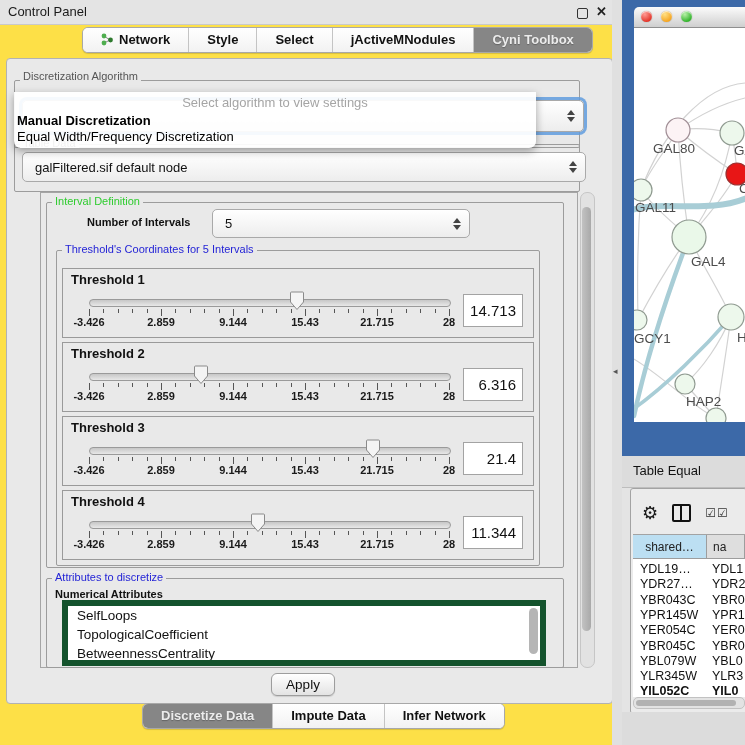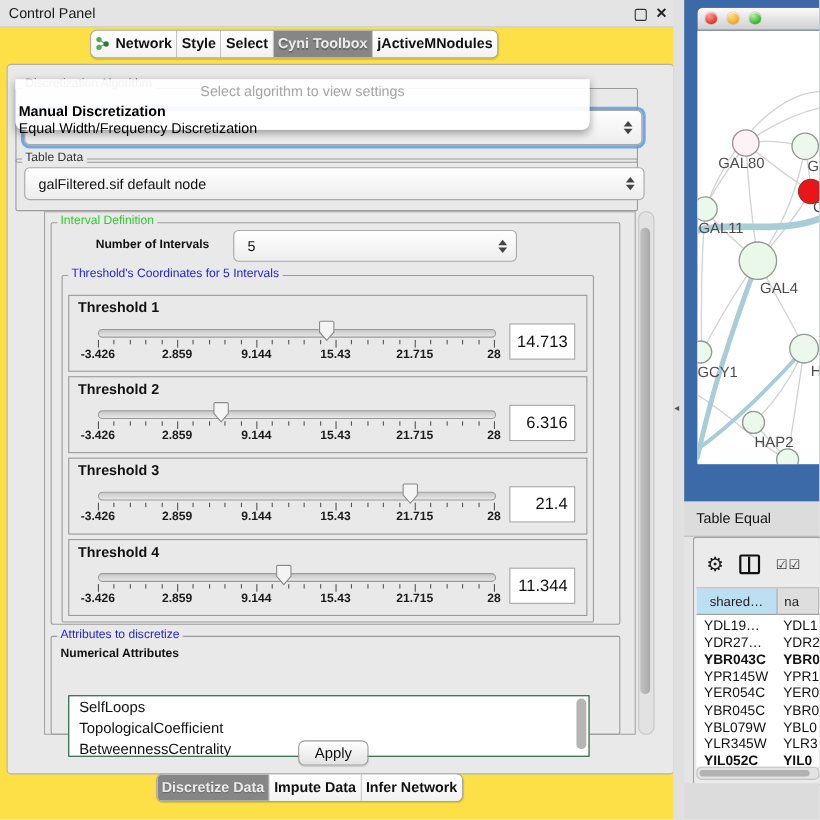"Network" .tab { padding: 4px 4px 5px -> 4px 18px 5px }
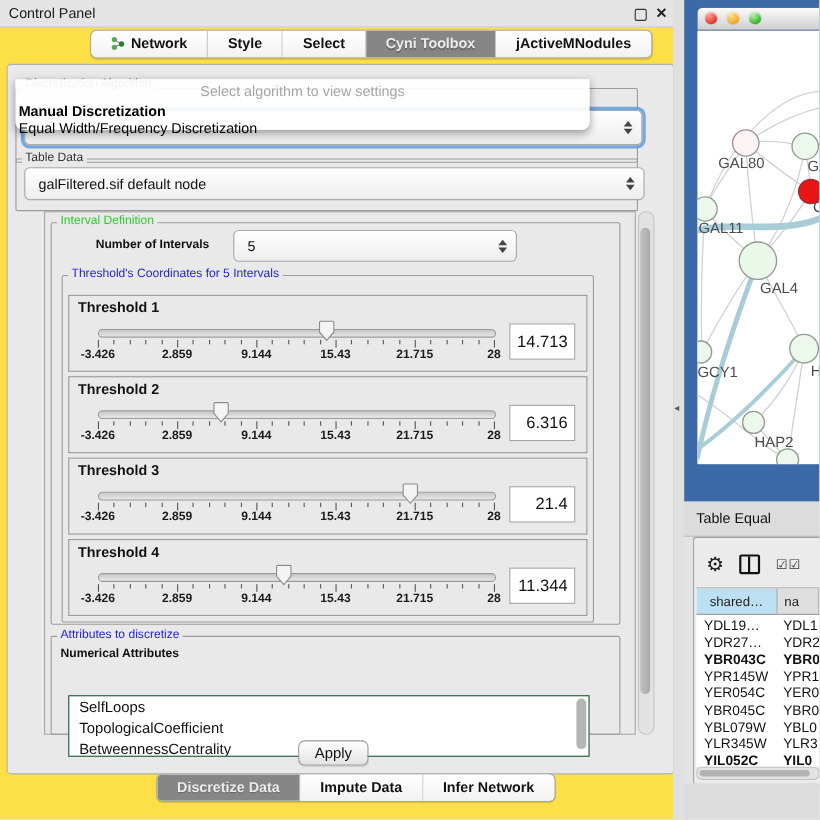"Cyni Toolbox" div.tab { order: before "jActiveMNodules" -> after "jActiveMNodules" }
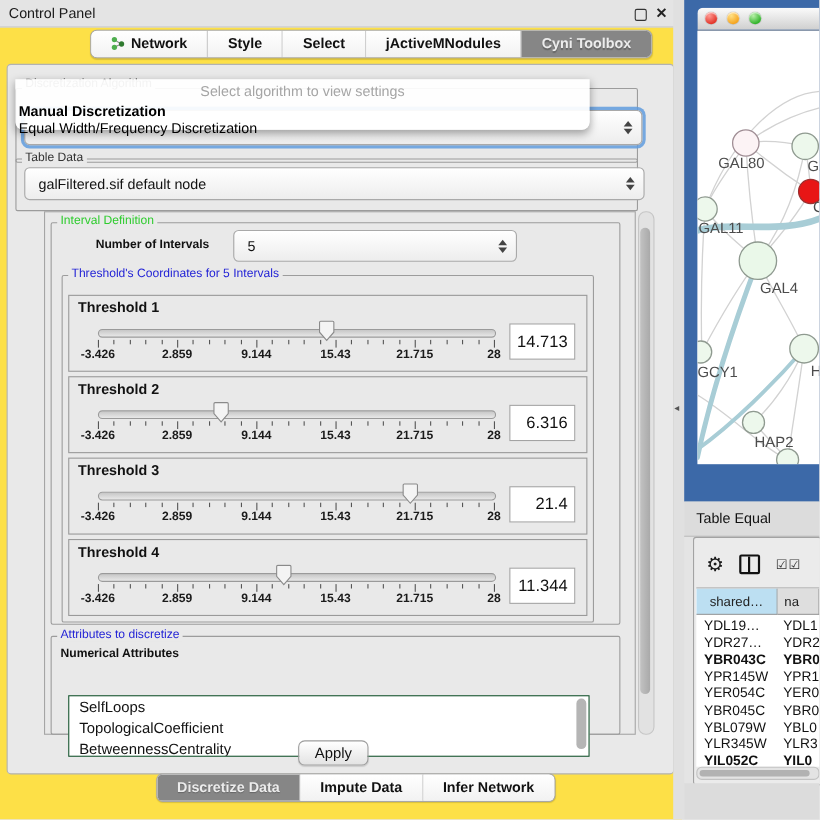"Select algorithm to view settings" #algo-popup { height: 46px -> 56px; top: 72px -> 92px }
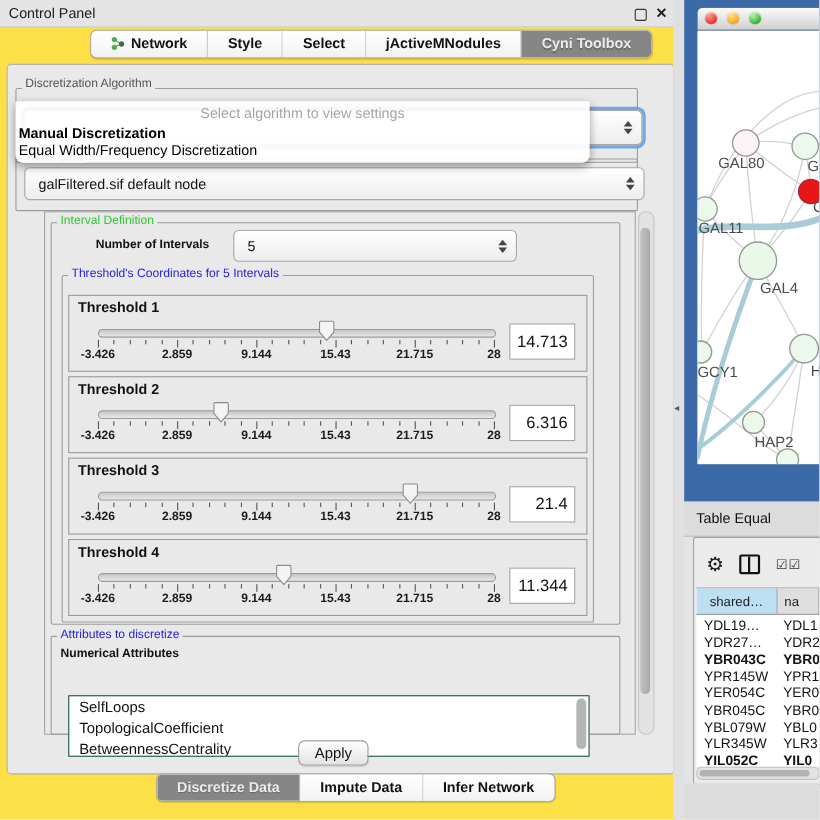"YBR043C" div.trow { font-weight: bold -> none }
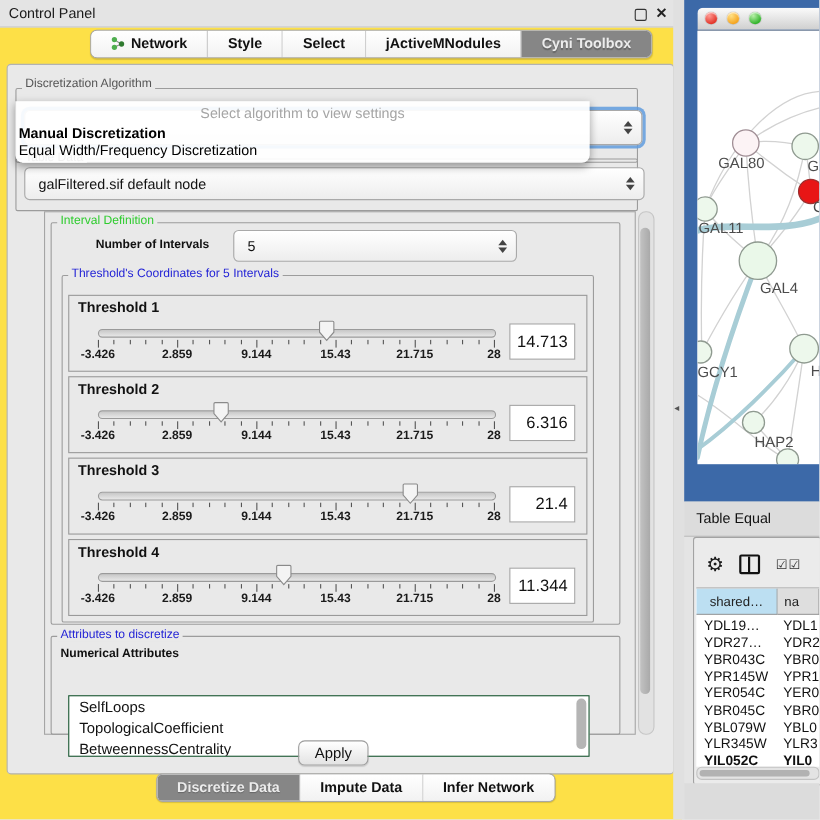"SelfLoops" #attr-list { border: 1px solid #14532d -> 6px solid #14532d; top: 632px -> 600px }
